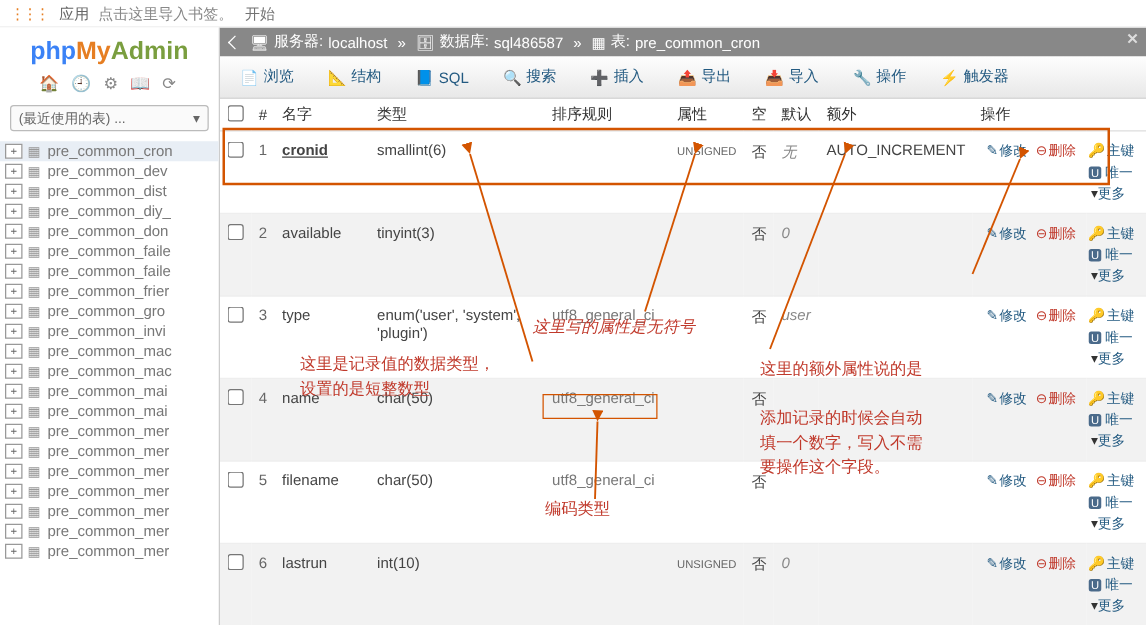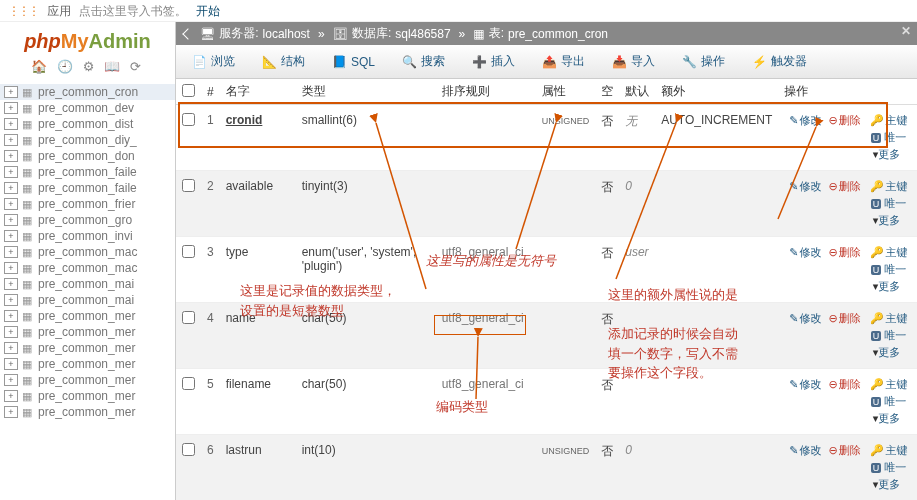"开始" .topbar a { color: #0c4a6e -> #737373 }
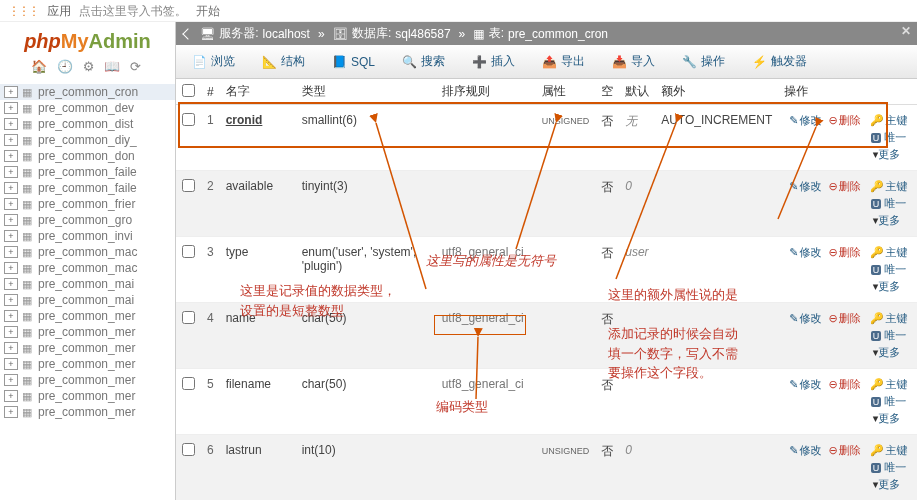"php" .logo .p { color: #c2410c -> #3b82f6; font-style: italic -> none }
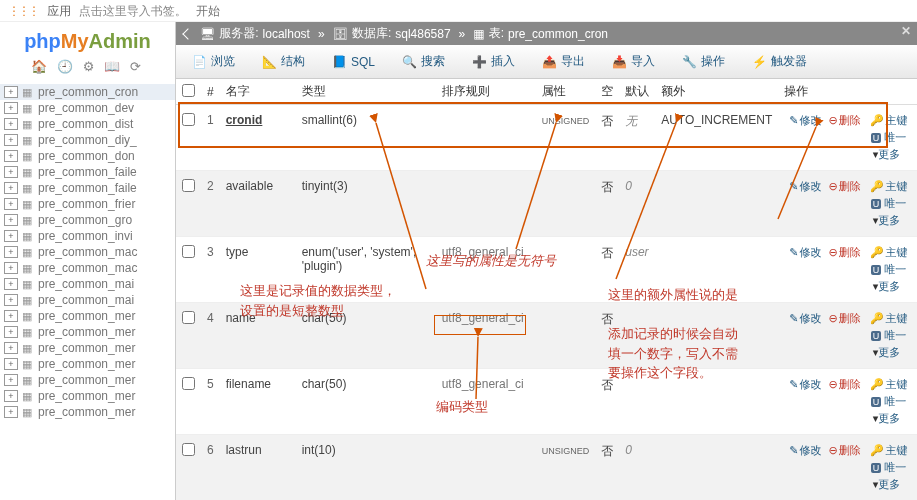"(最近使用的表) ..." div.dropdown { html: none -> <div> <span>(最近使用的表) ...</span> <span>▾</span> </div> }
